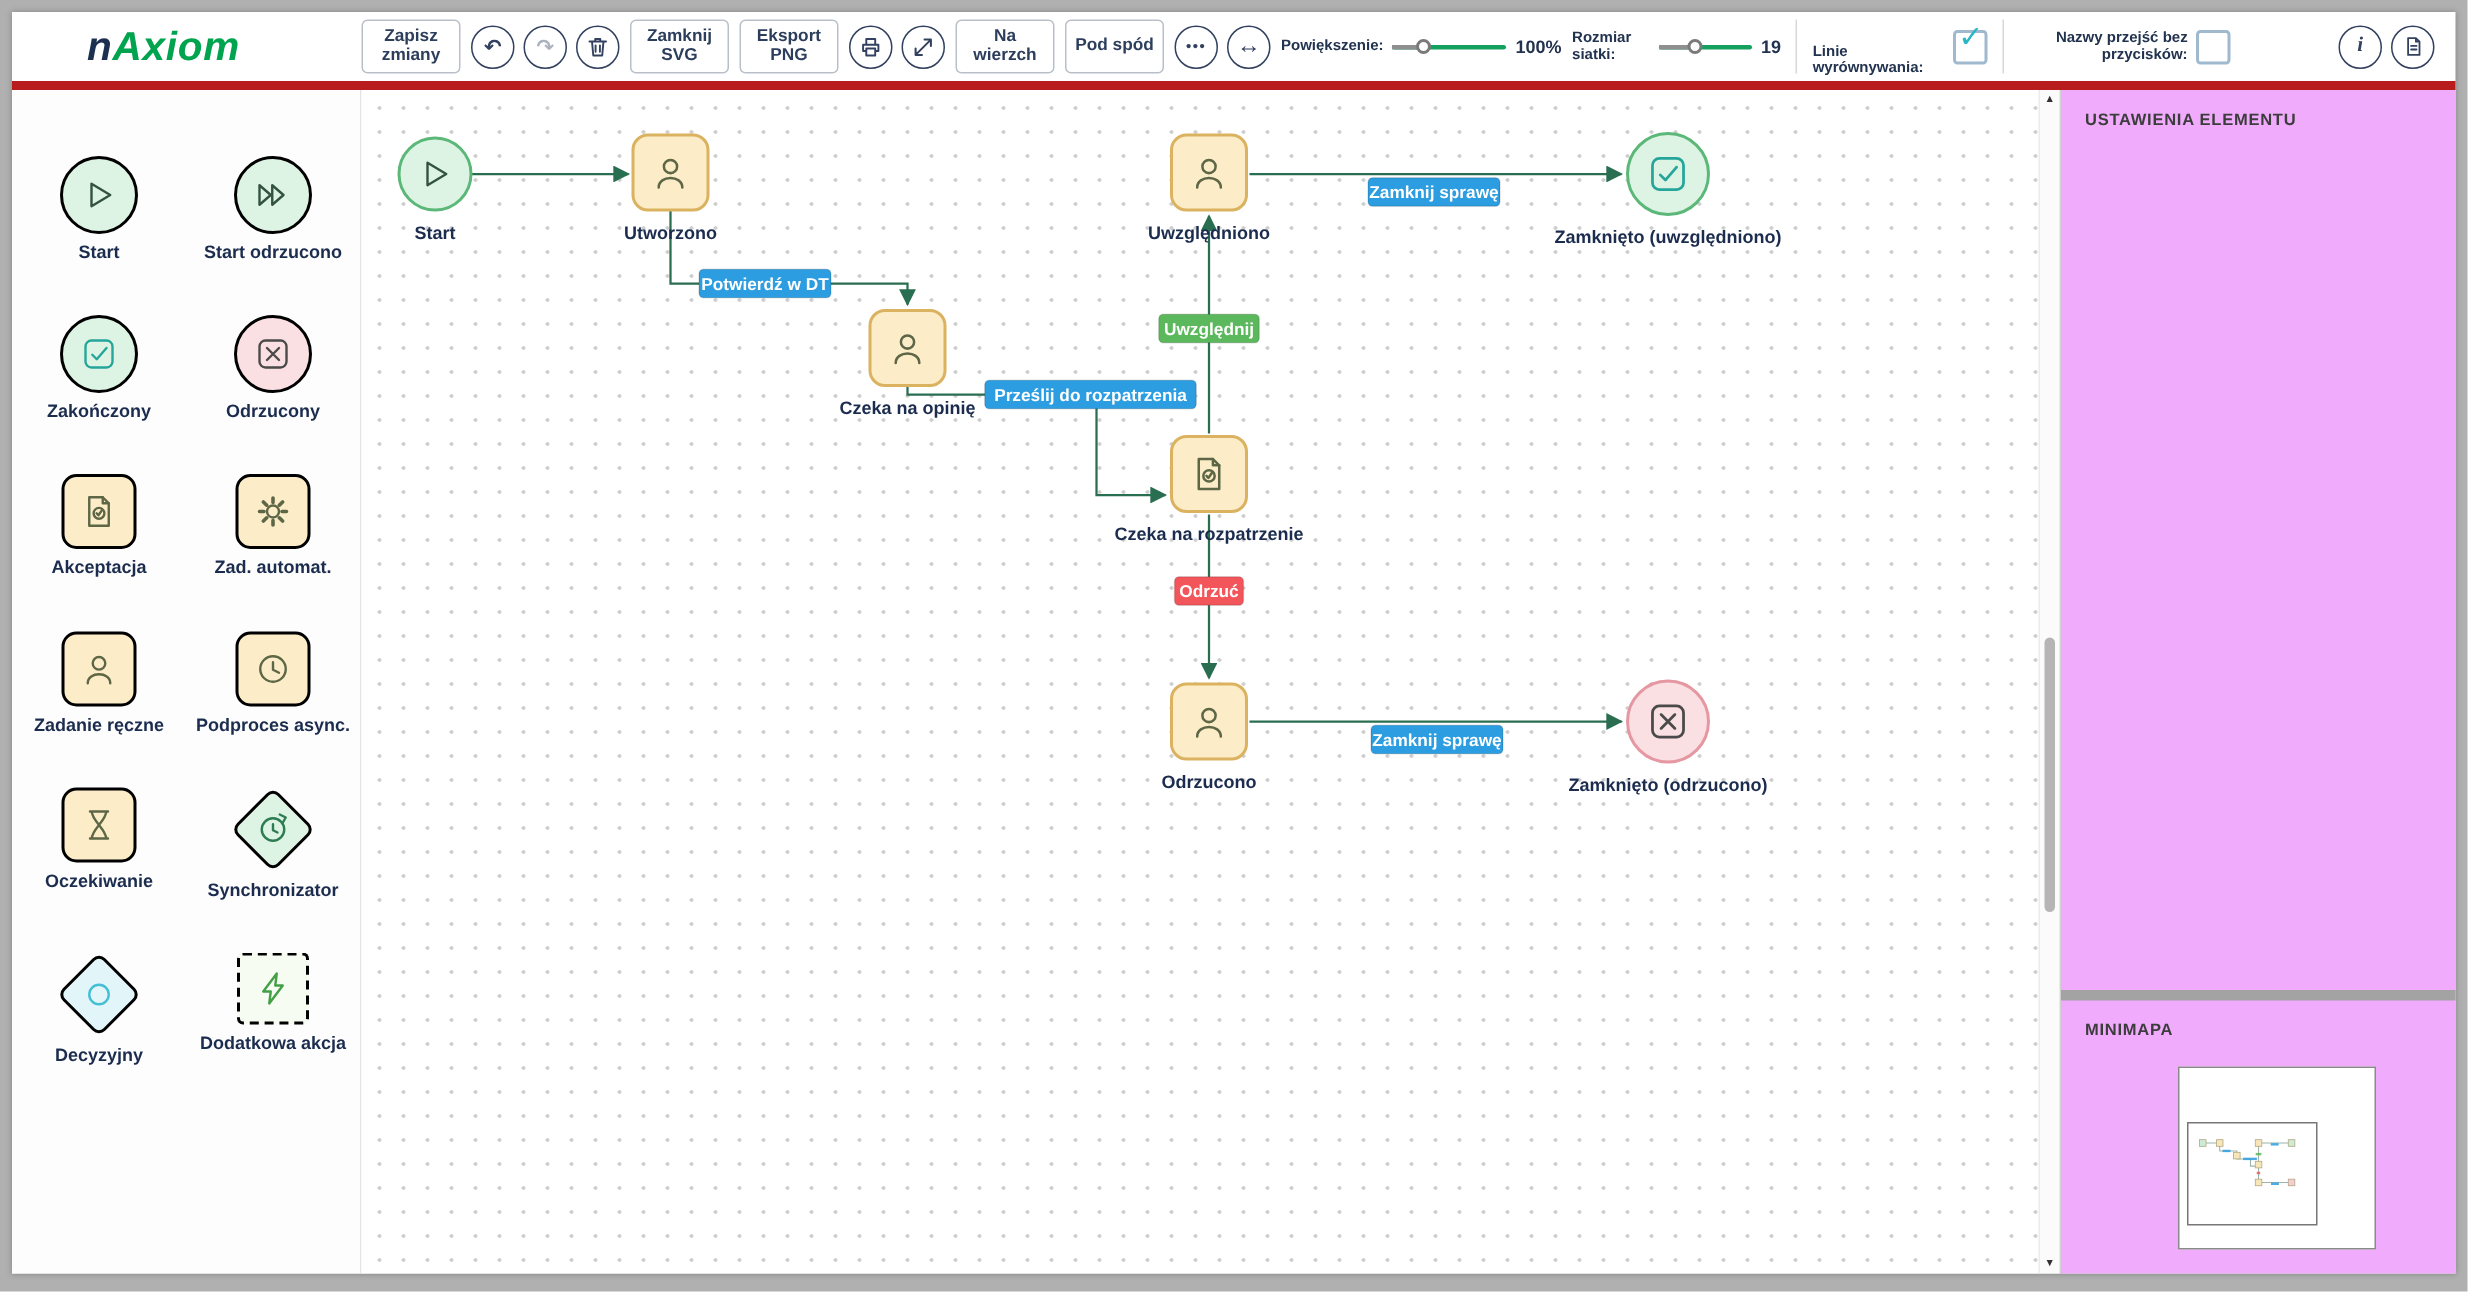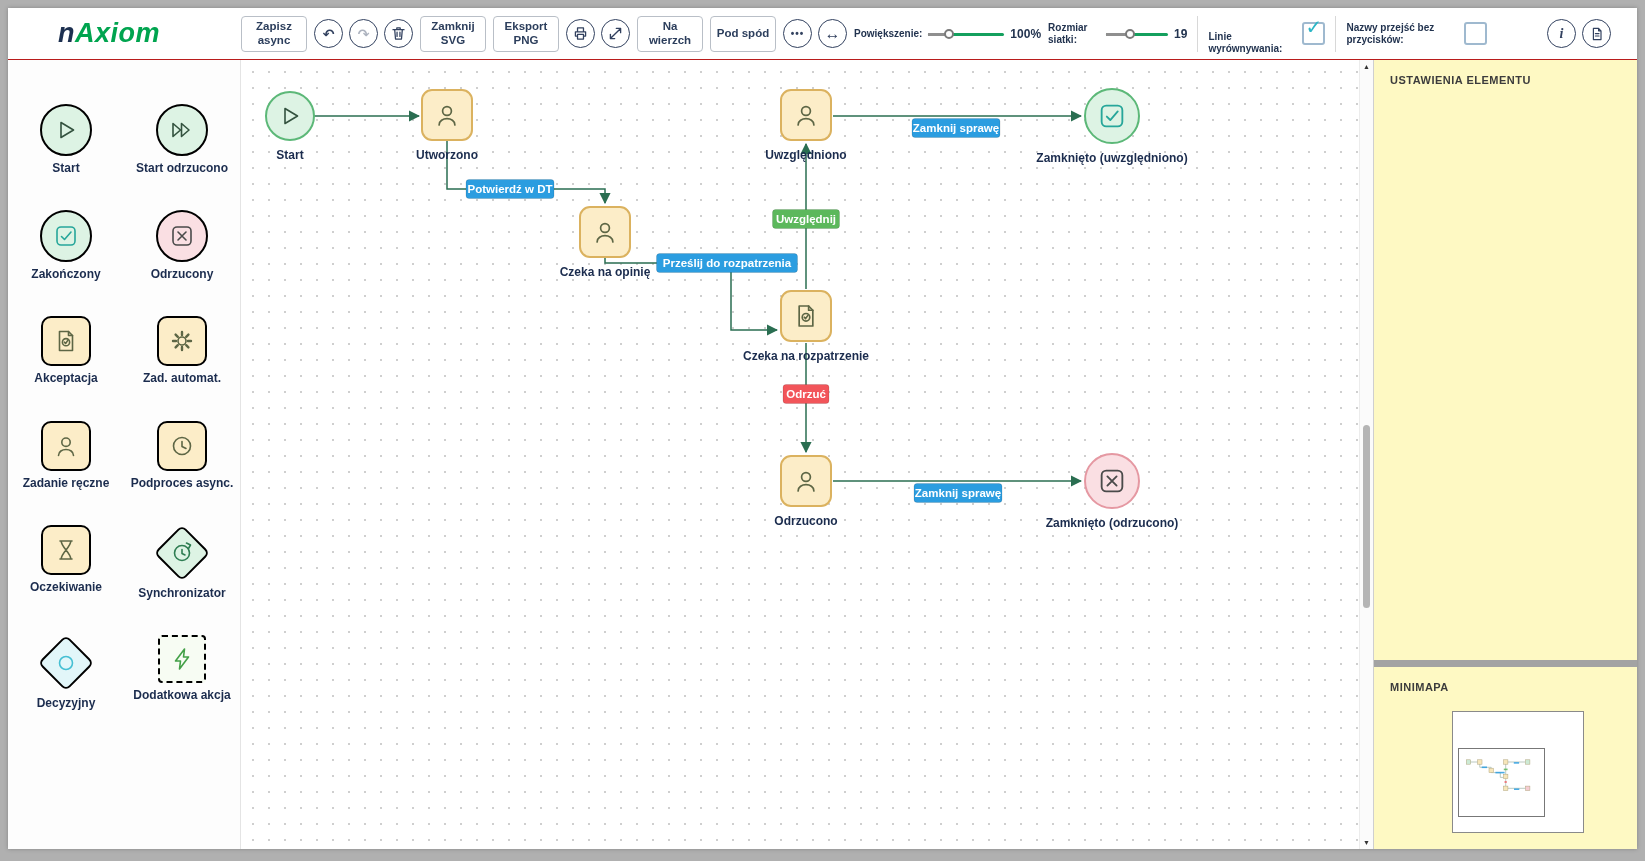"nAxiom" .topbar { border-bottom: 1px solid #b91c1c -> 6px solid #b91c1c; padding-right: 26px -> 14px }
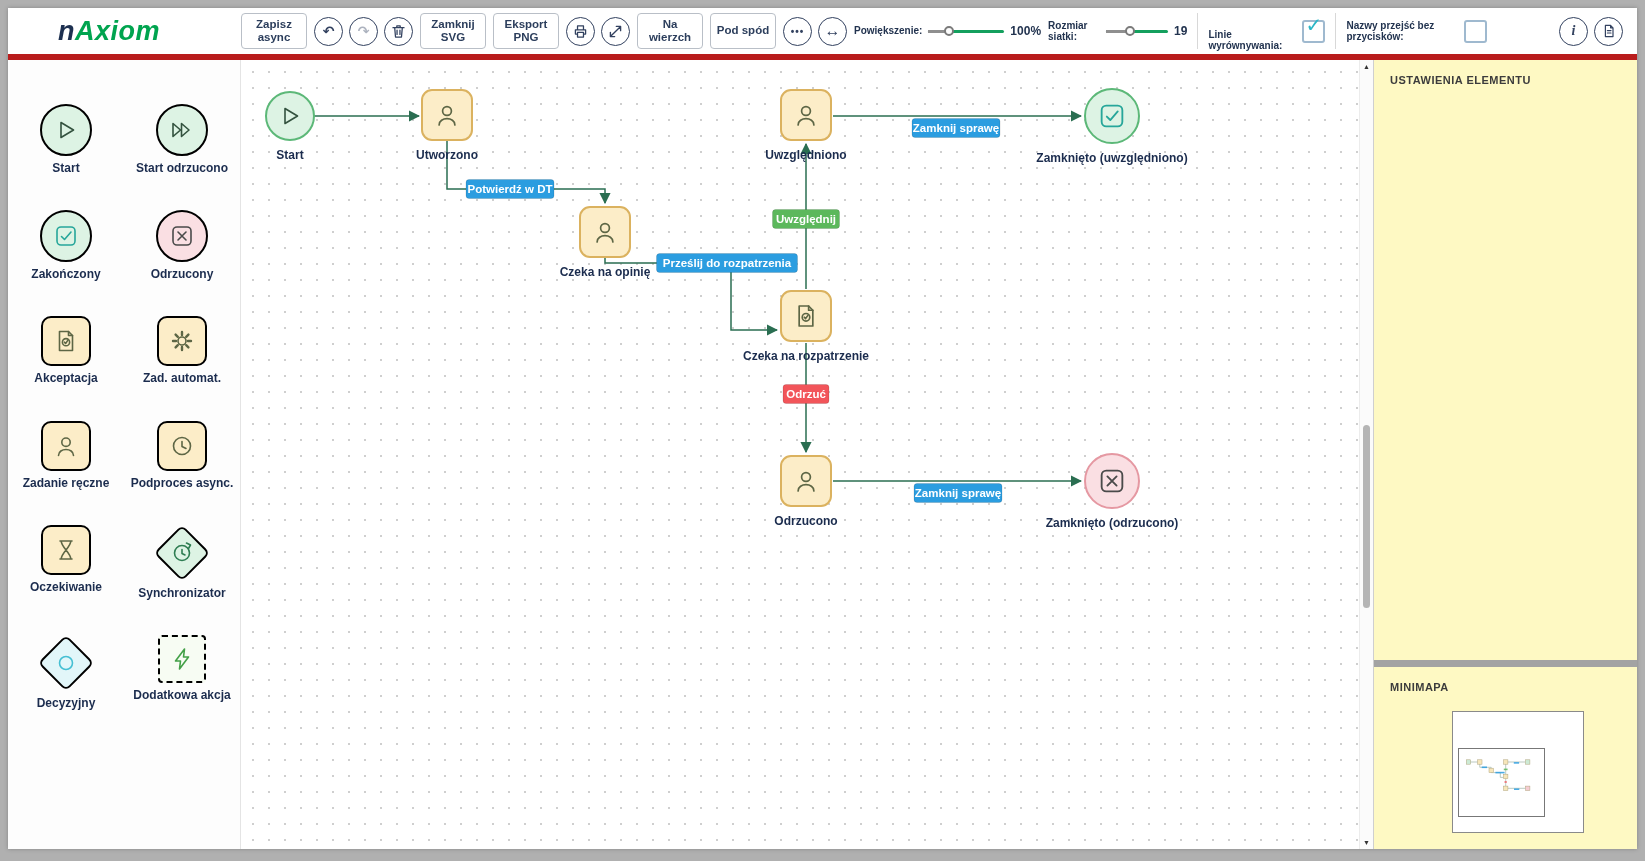"Zapisz async" button.btn { text: async -> zmiany }
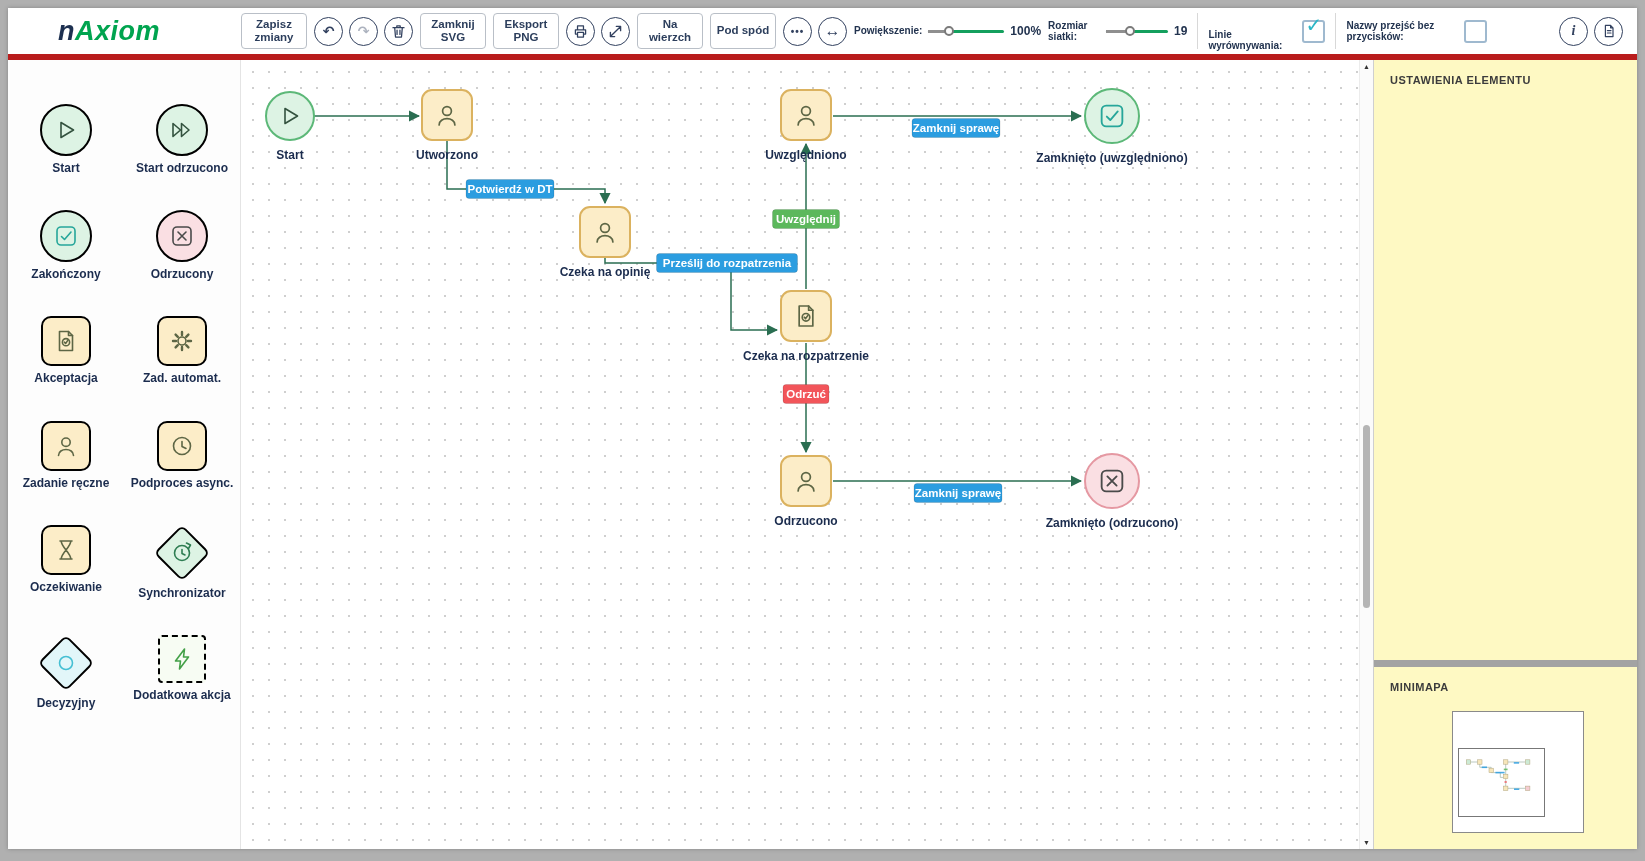"Nazwy przejść bez przycisków:" .w110 { text-align: none -> right }
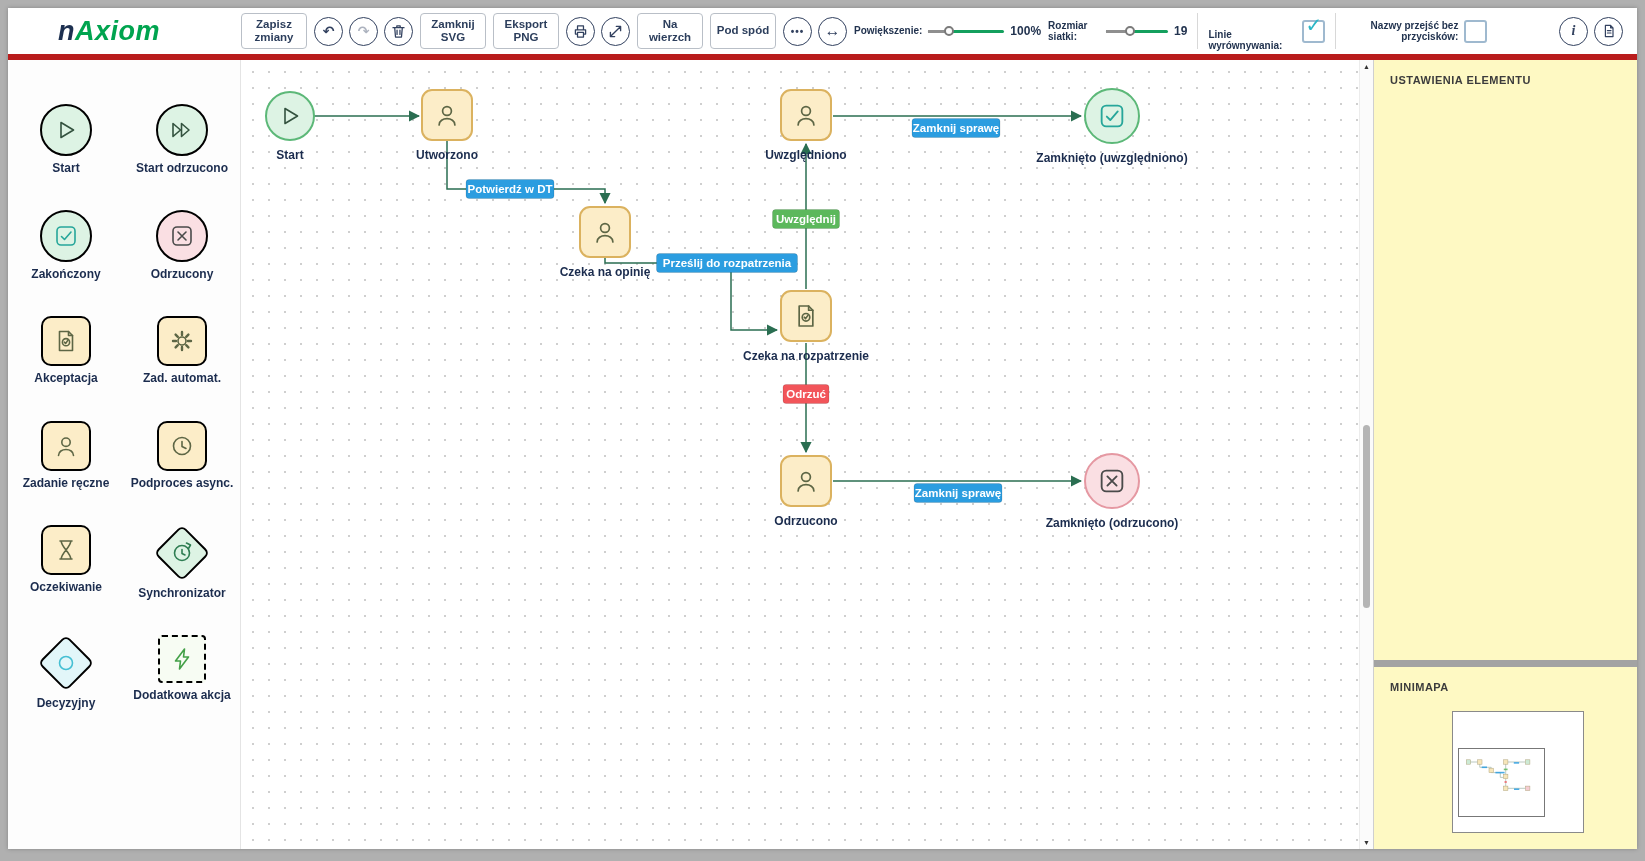"USTAWIENIA ELEMENTU" .rightpanel { background: #fef9c3 -> #f0abfc }
